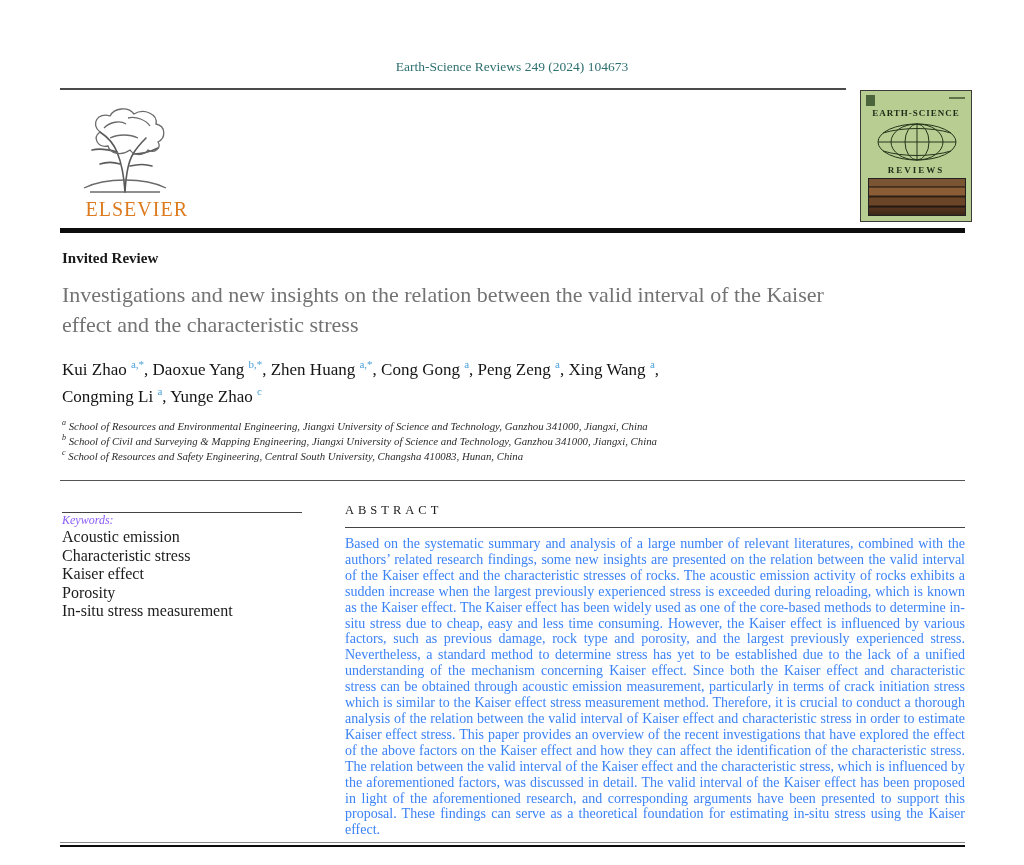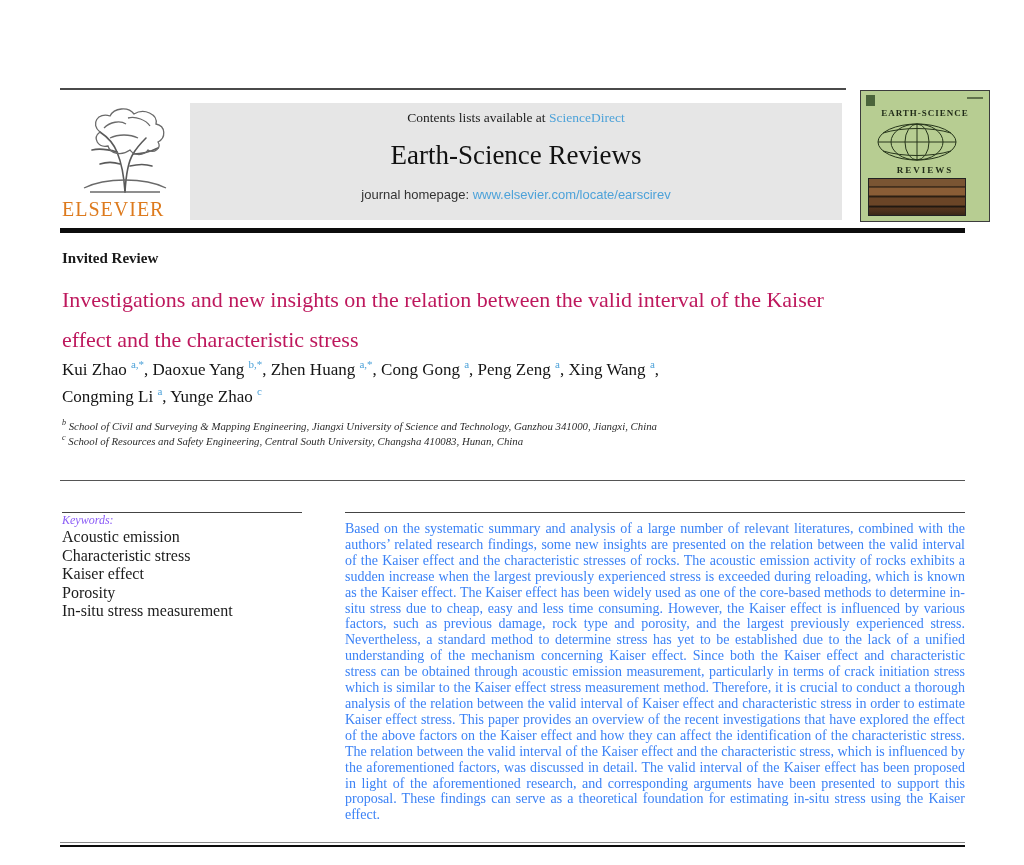"Earth-Science Reviews 249 (2024) 104673" div.citation { html: none -> <div>Earth-Science Reviews 249 (2024) 104673</div> }
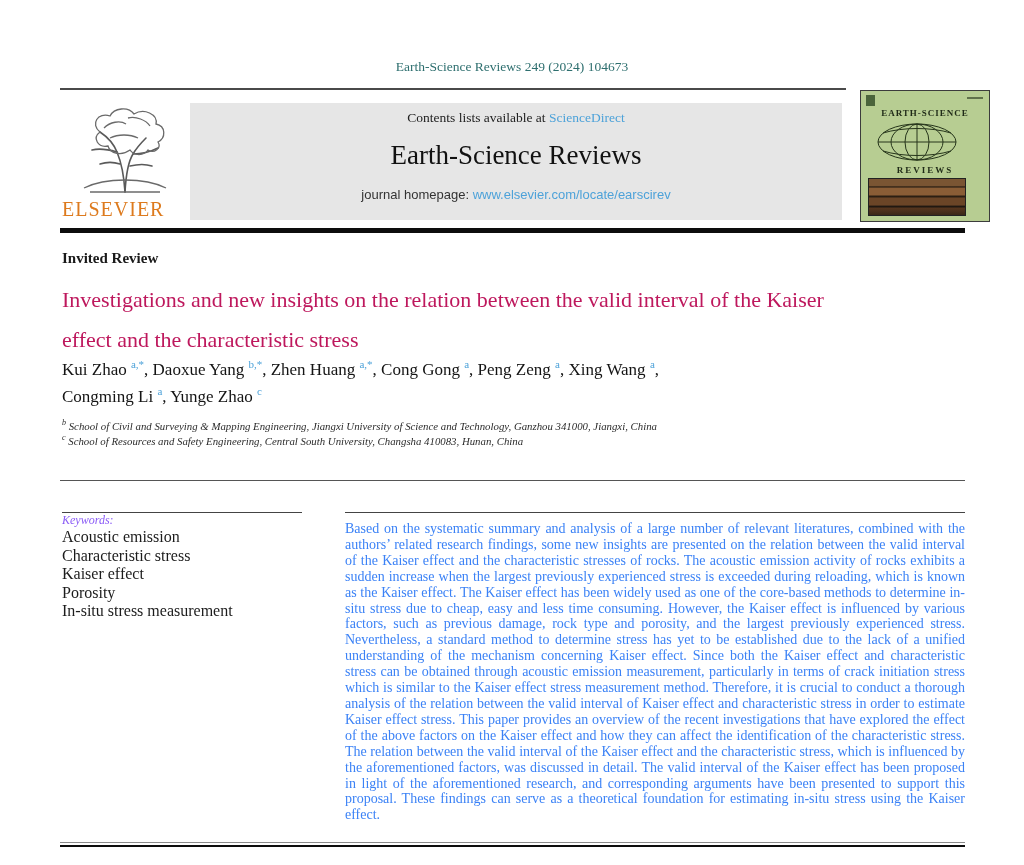"Contents lists available at" div.header-gray { html: <div> <div> <span>Contents lists available at </span><span>ScienceDirect</span> </div> <div>Earth-Science Reviews</div> <div> <span>journal homepage: </span><span>www.elsevier.com/locate/earscirev</span> </div> </div> -> none }
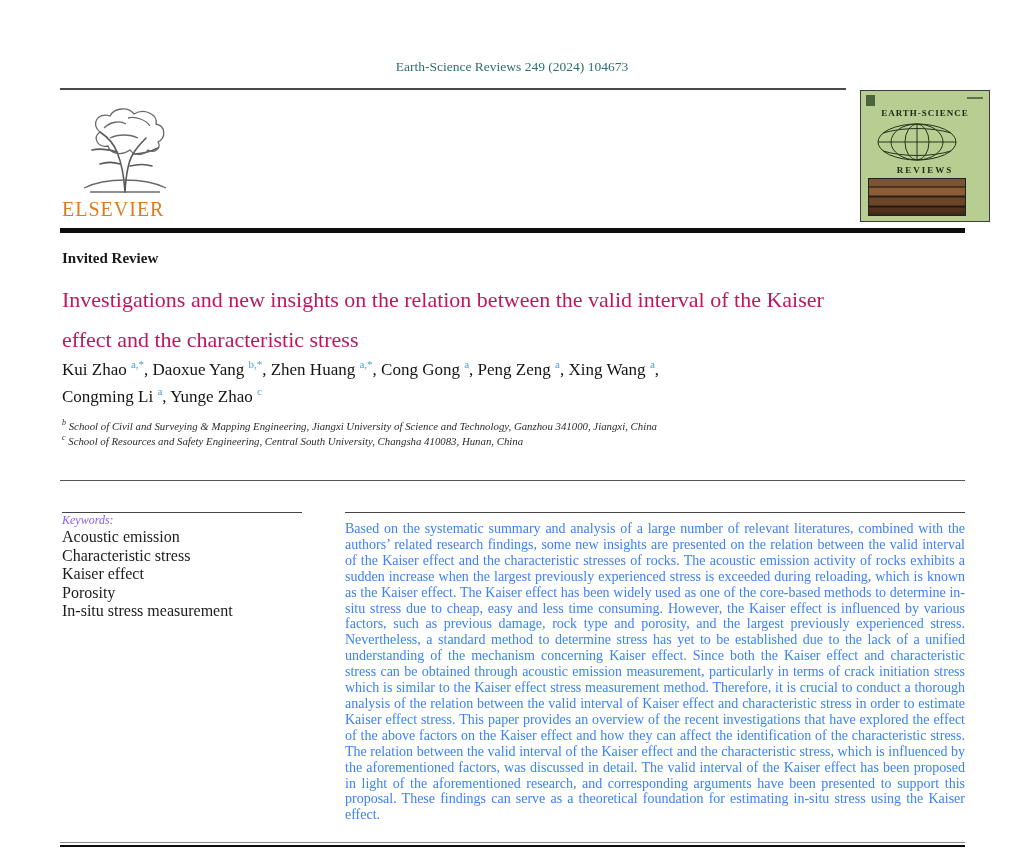"EARTH-SCIENCE" .cover { width: 130px -> 112px }
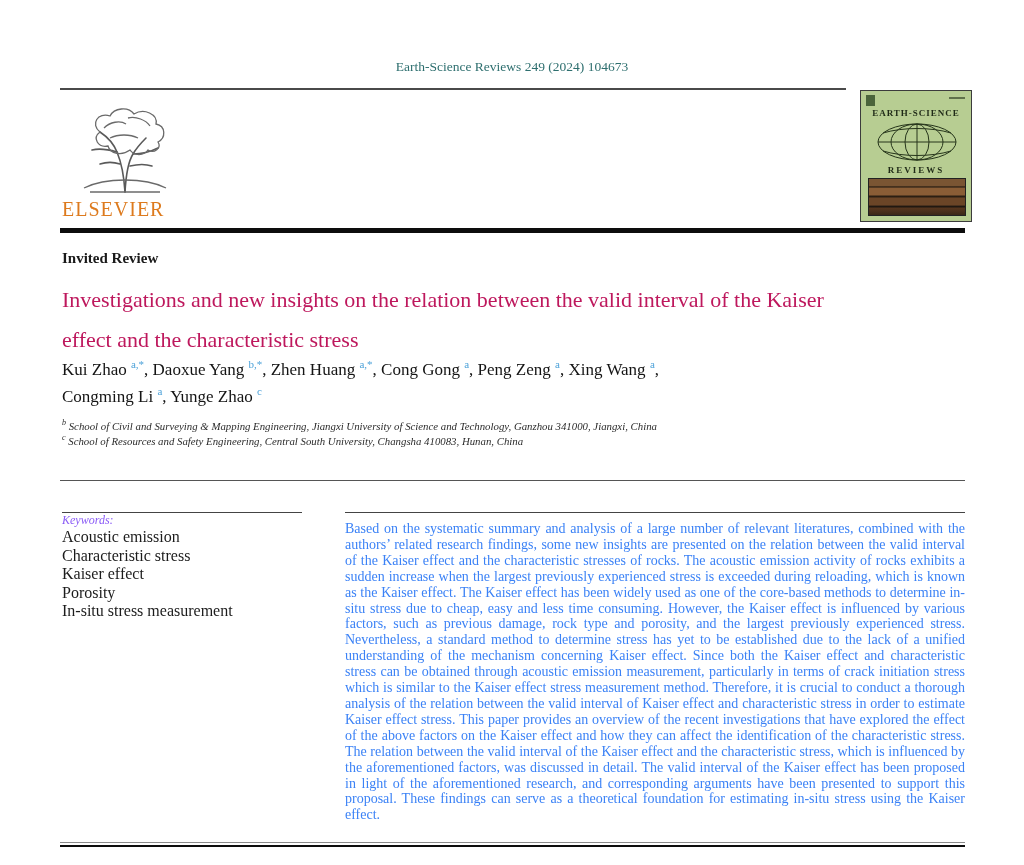"ELSEVIER" .logo-box { text-align: left -> right }
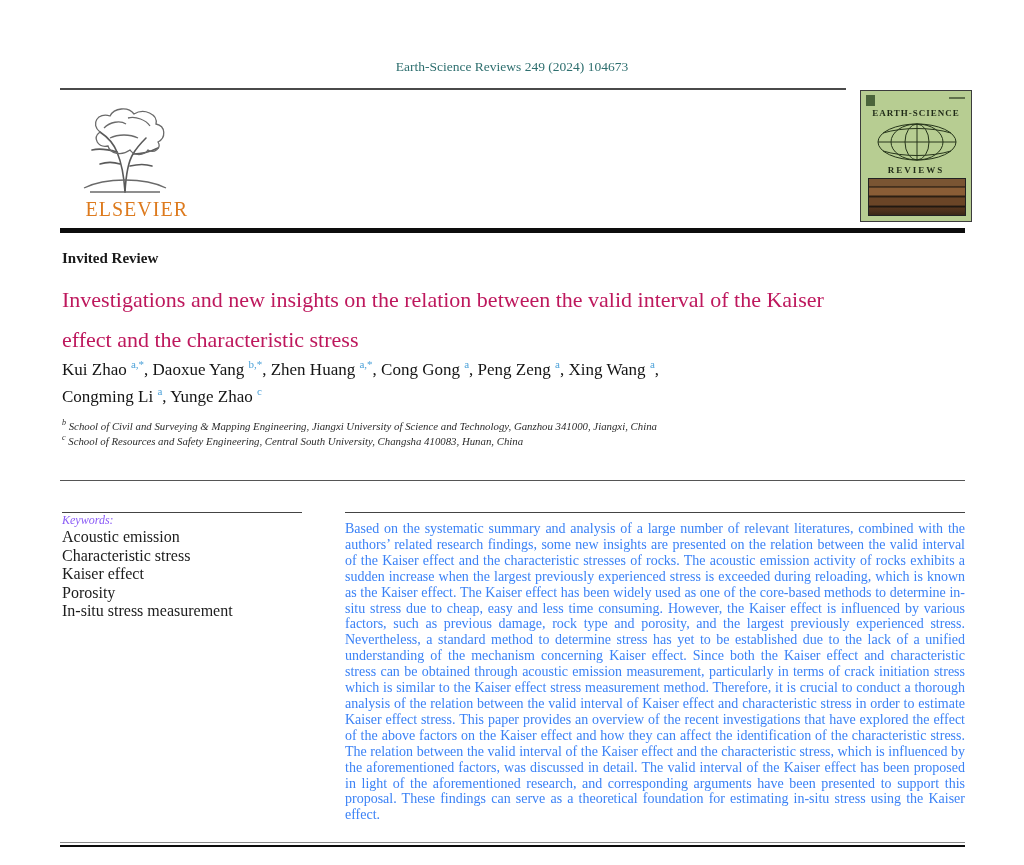"Investigations and new insights on" .article-title { color: #be185d -> #737373; line-height: 40px -> 30px }
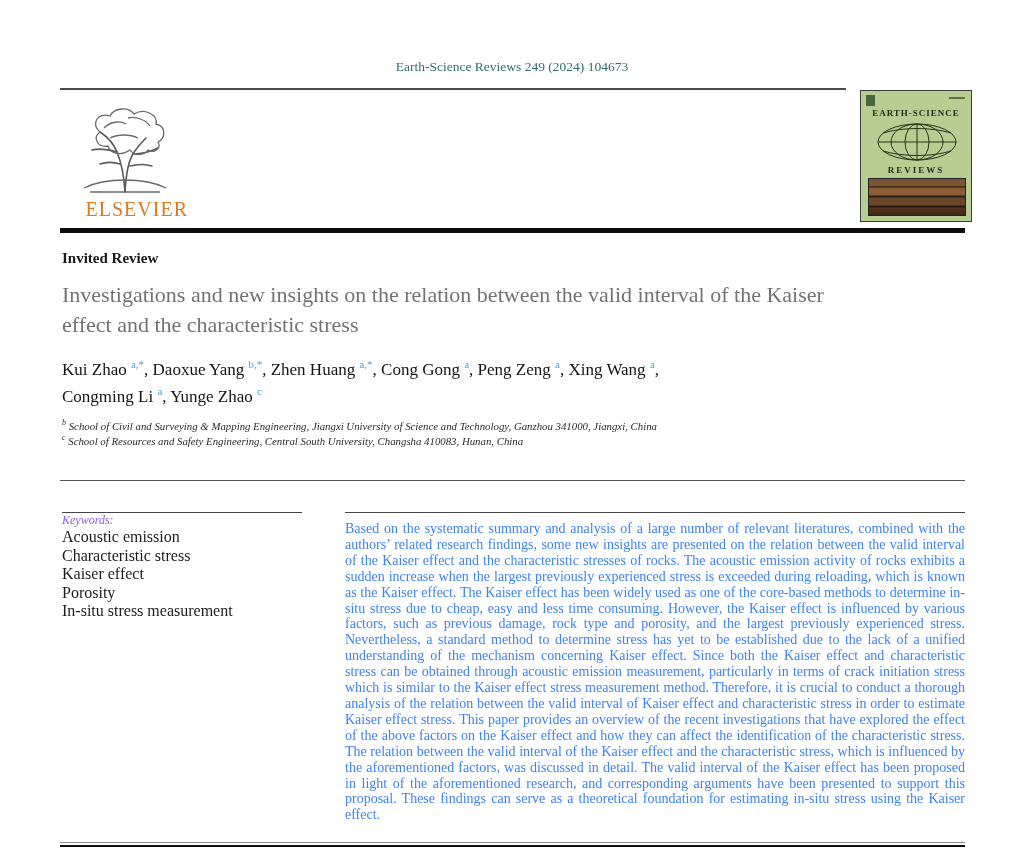"a School of Resources and" div { html: none -> <div><sup>a</sup> School of Resources and Environmental Engineering, Jiangxi University of Science and Technology, Ganzhou 341000, Jiangxi, China</div> }
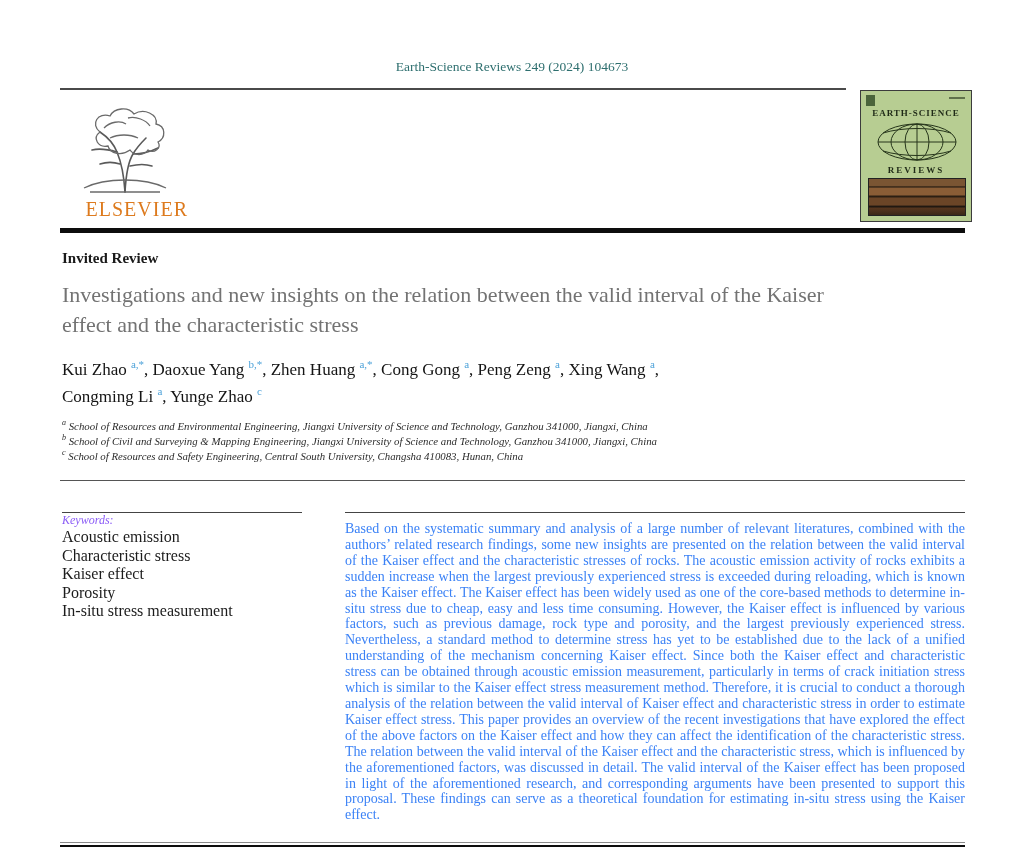"ABSTRACT" div.col-heading { html: none -> <div>ABSTRACT</div> }
